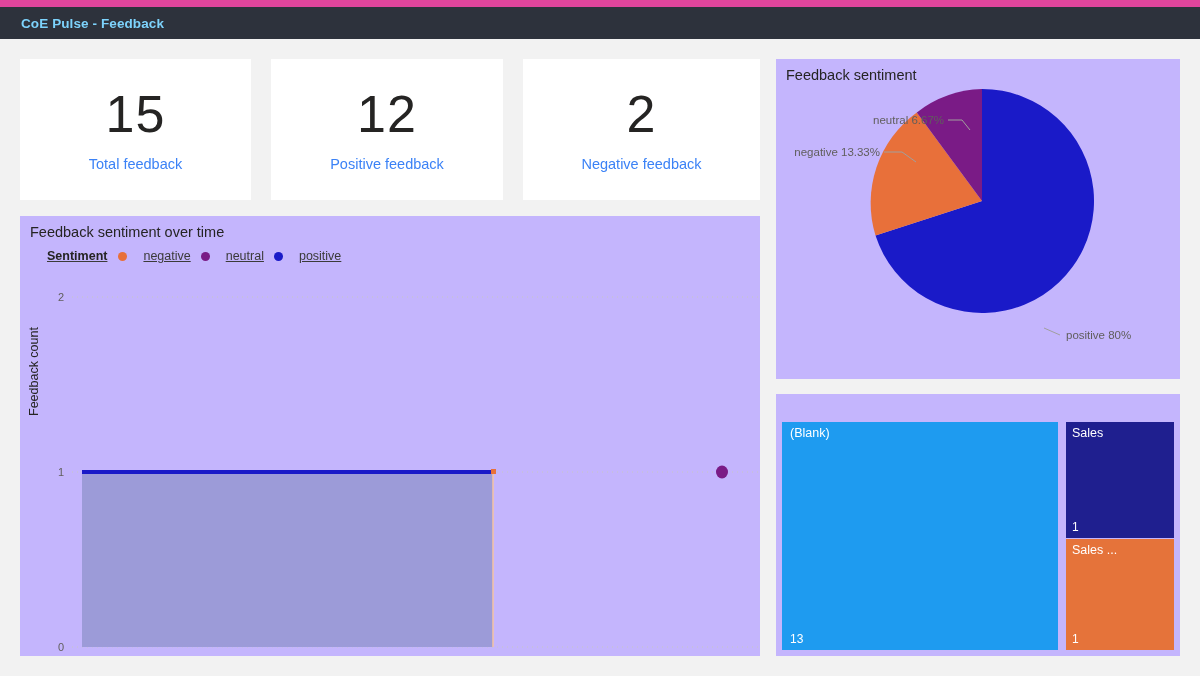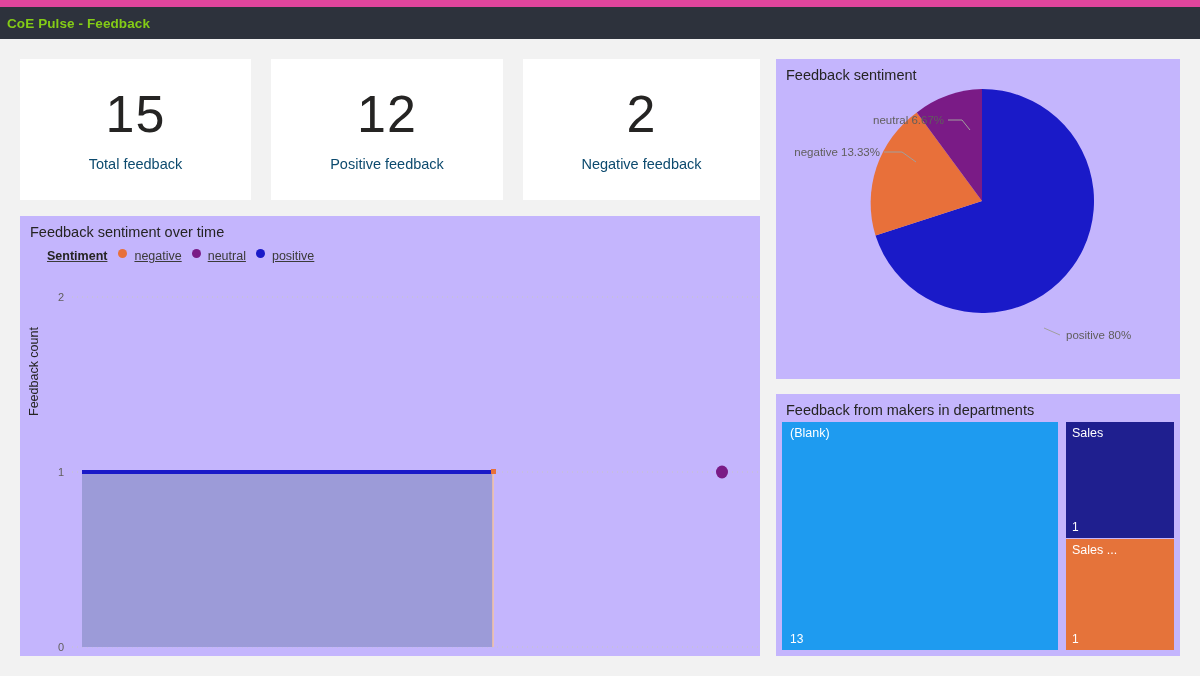"CoE Pulse - Feedback" .titlebar-text { color: #84cc16 -> #7dd3fc; padding-left: 7px -> 21px }
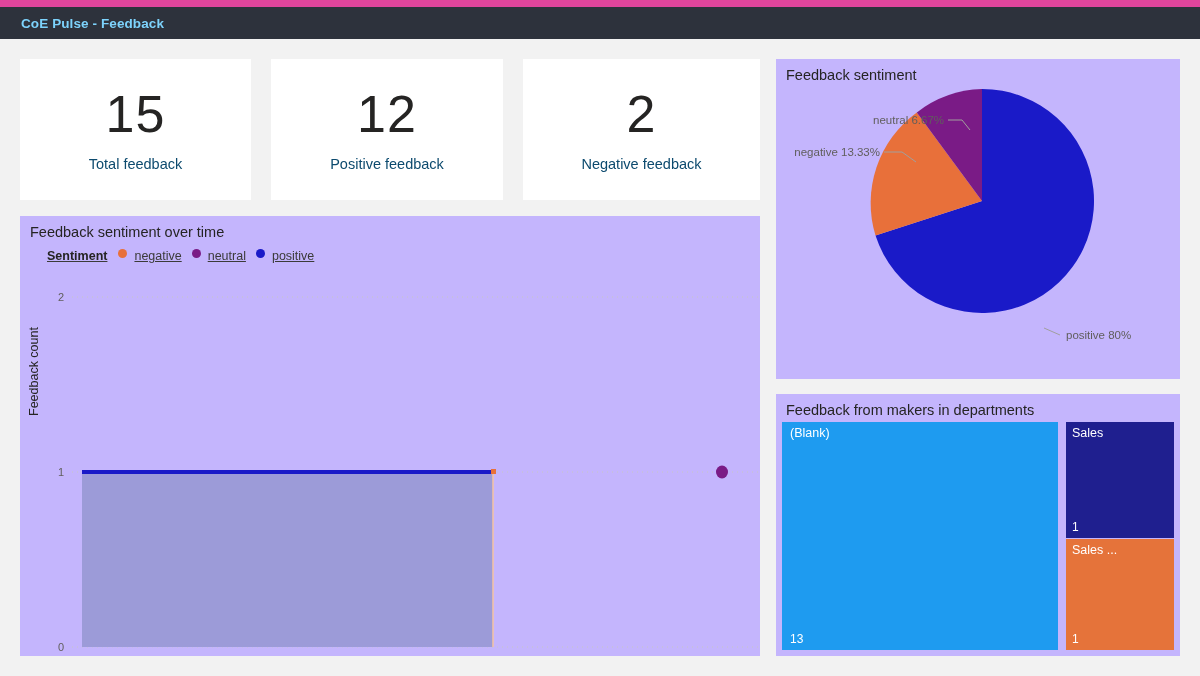"Total feedback" .kpi-label { color: #0c4a6e -> #3b82f6 }
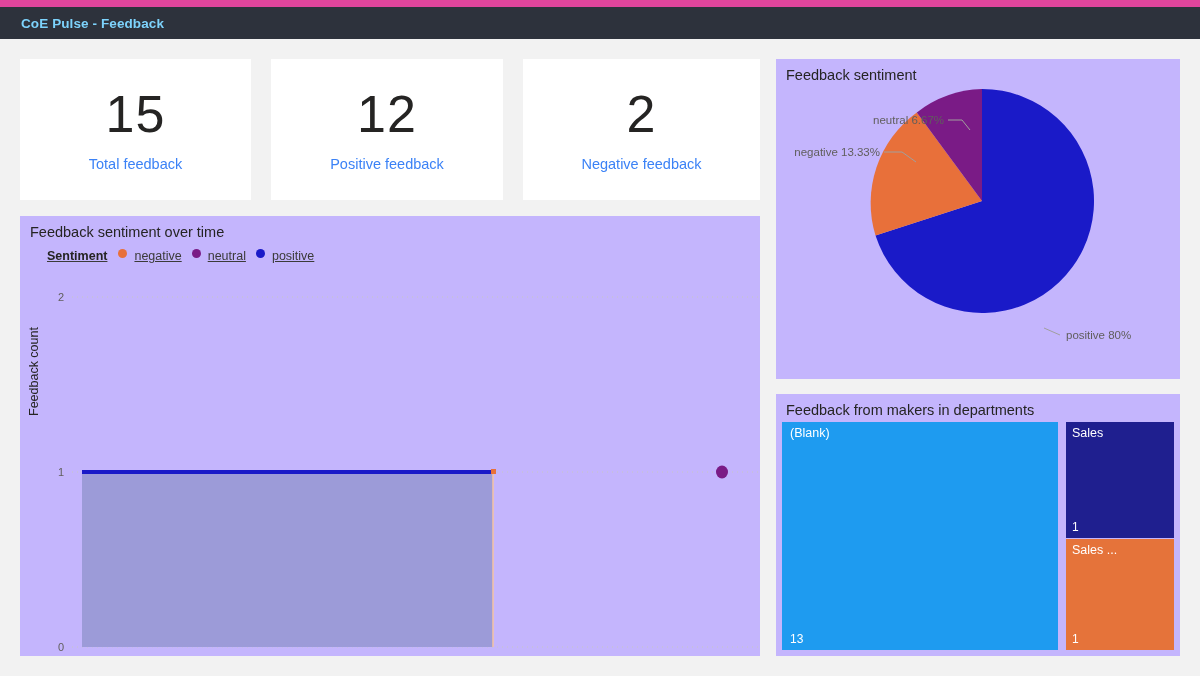"negative" .legend-item { align-items: flex-start -> center; gap: 7px -> 16px }
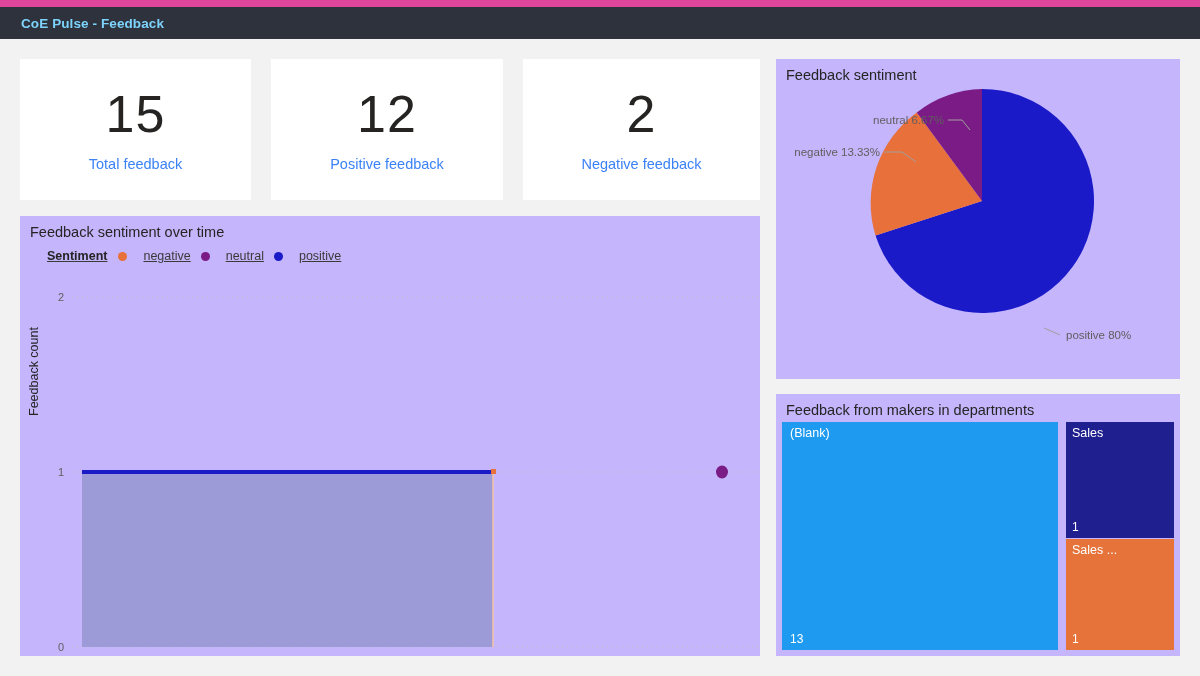"Feedback from makers in departments" div.panel-title { html: <div>Feedback from makers in departments</div> -> none }
